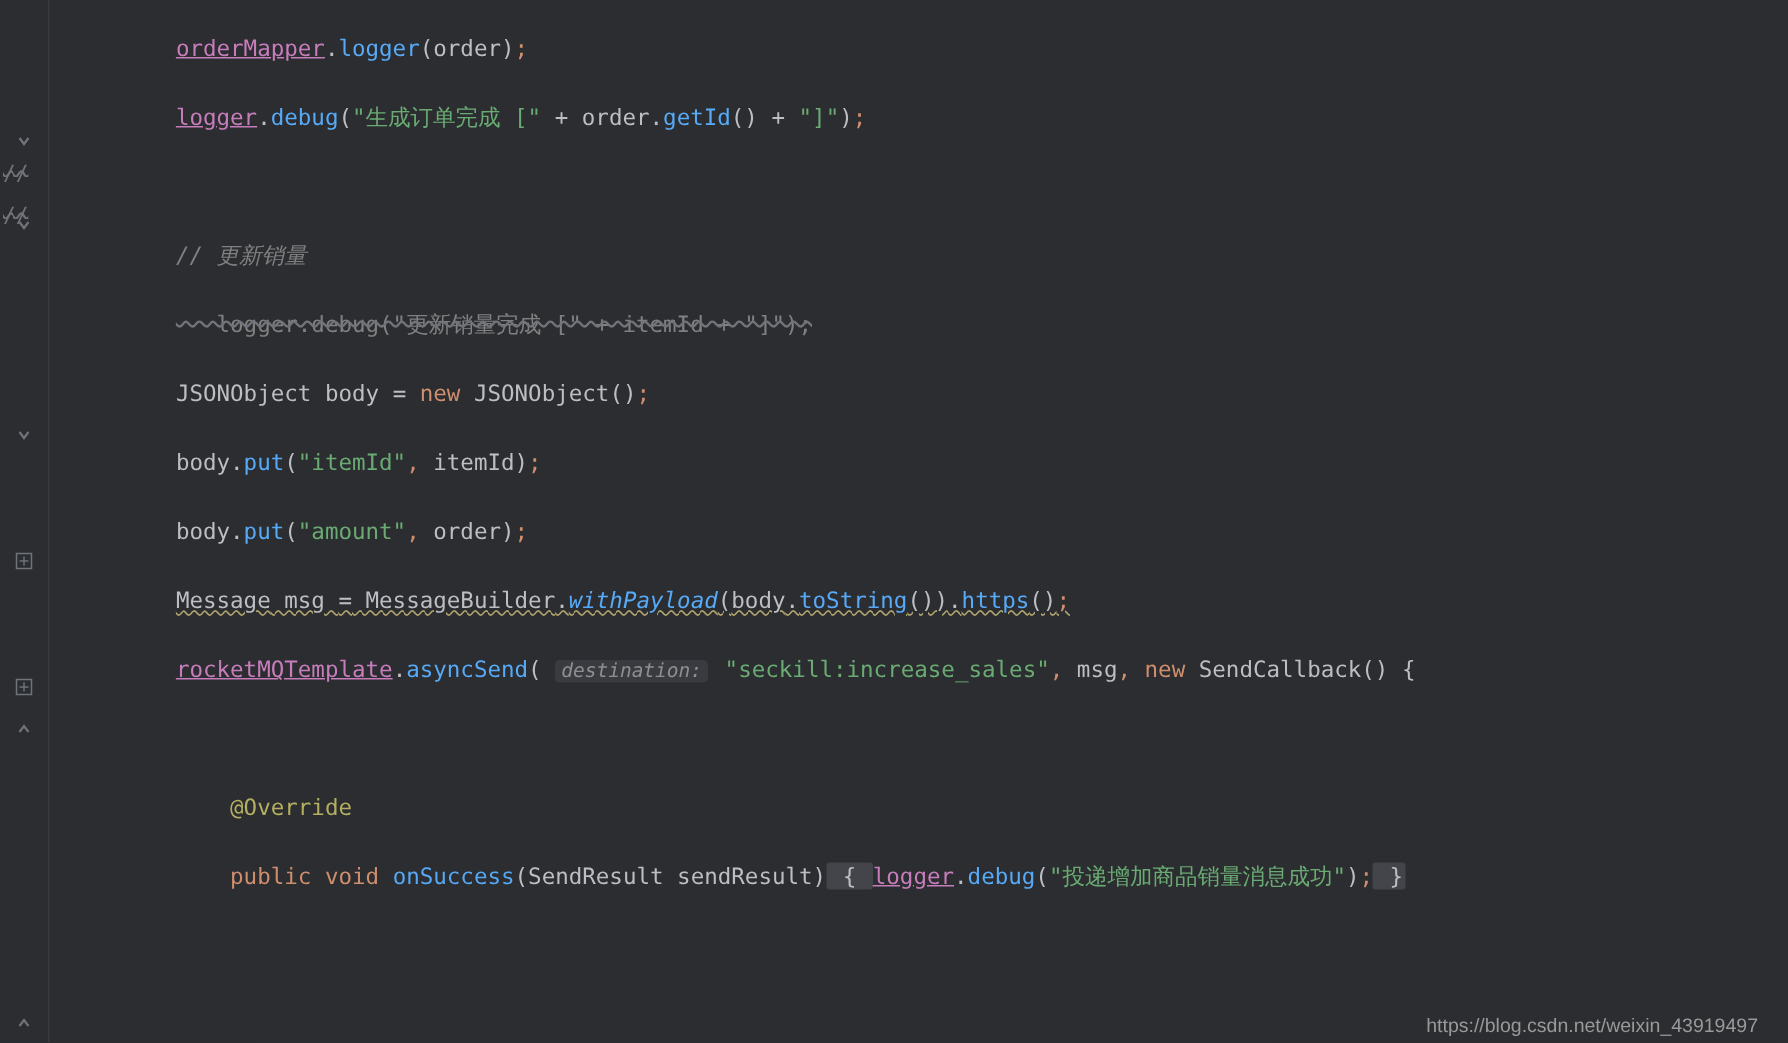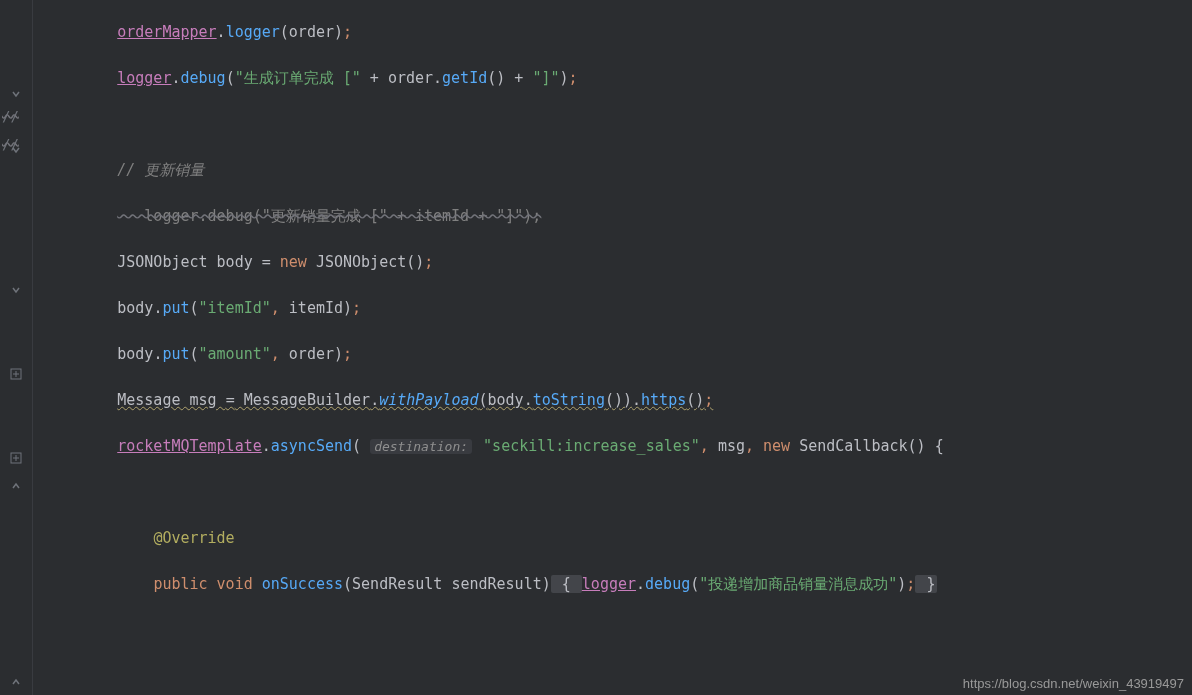"https://blog.csdn.net/weixin_43919497" .watermark { right: 8px -> 20px }
